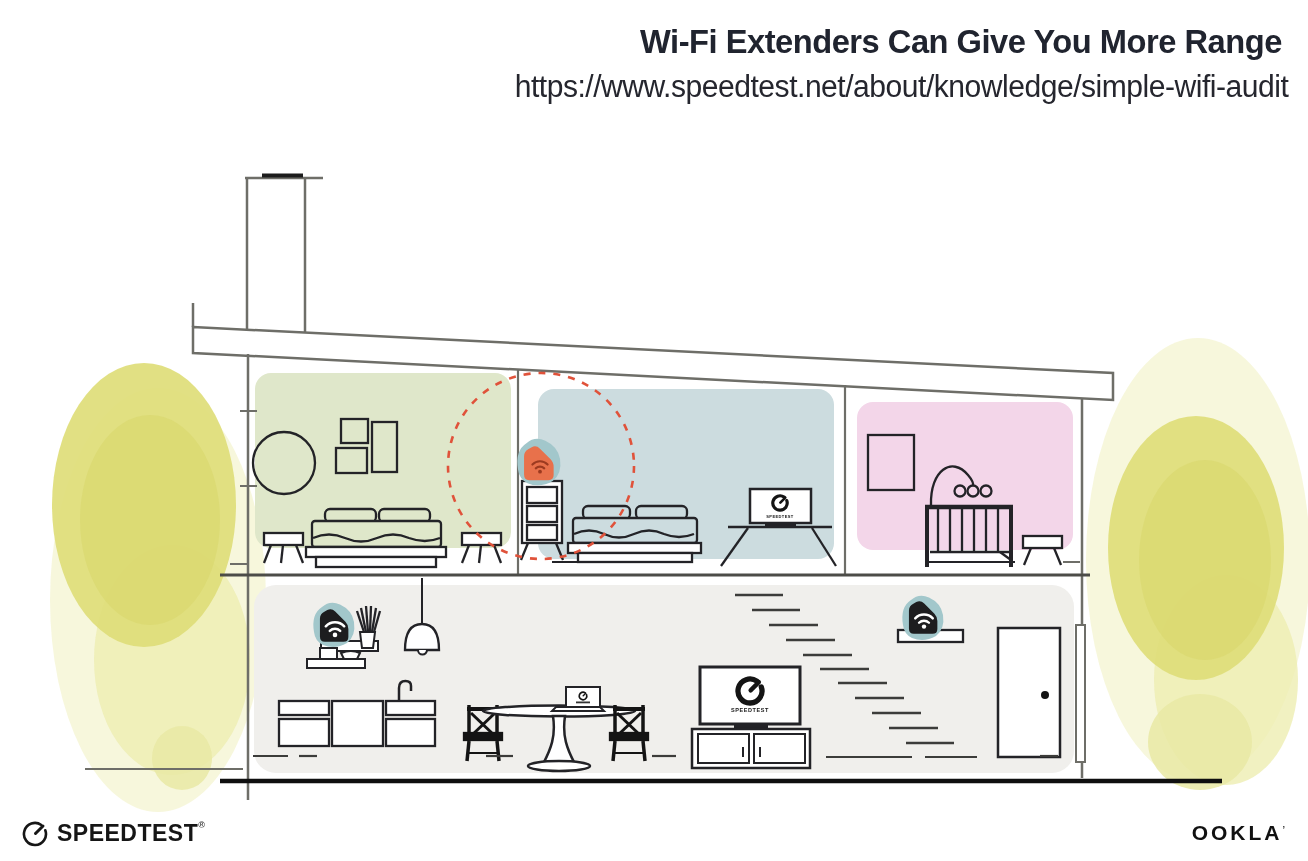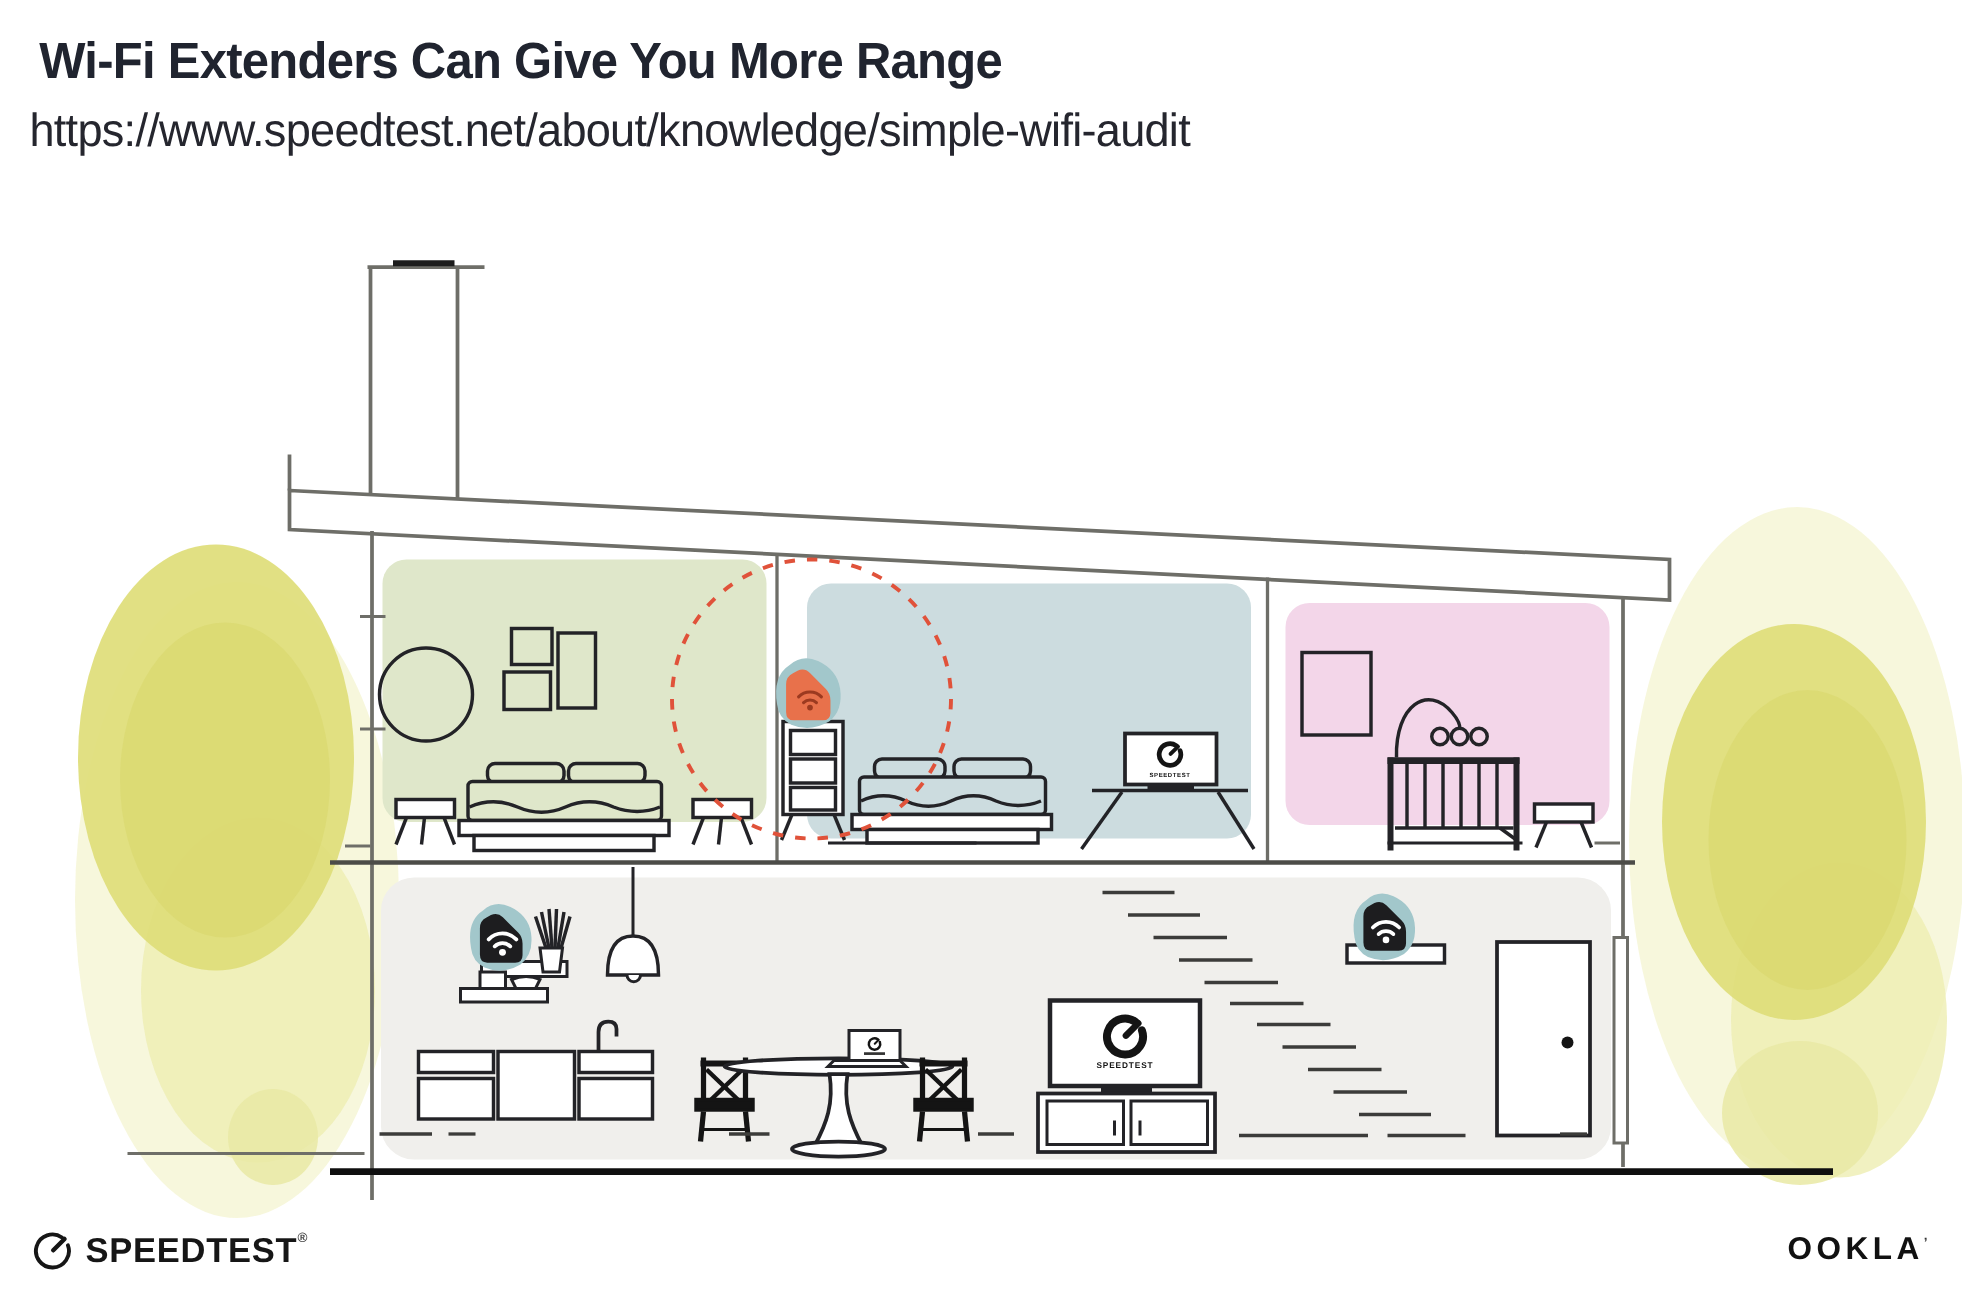"Wi-Fi Extenders Can Give You" .header { text-align: left -> right }
